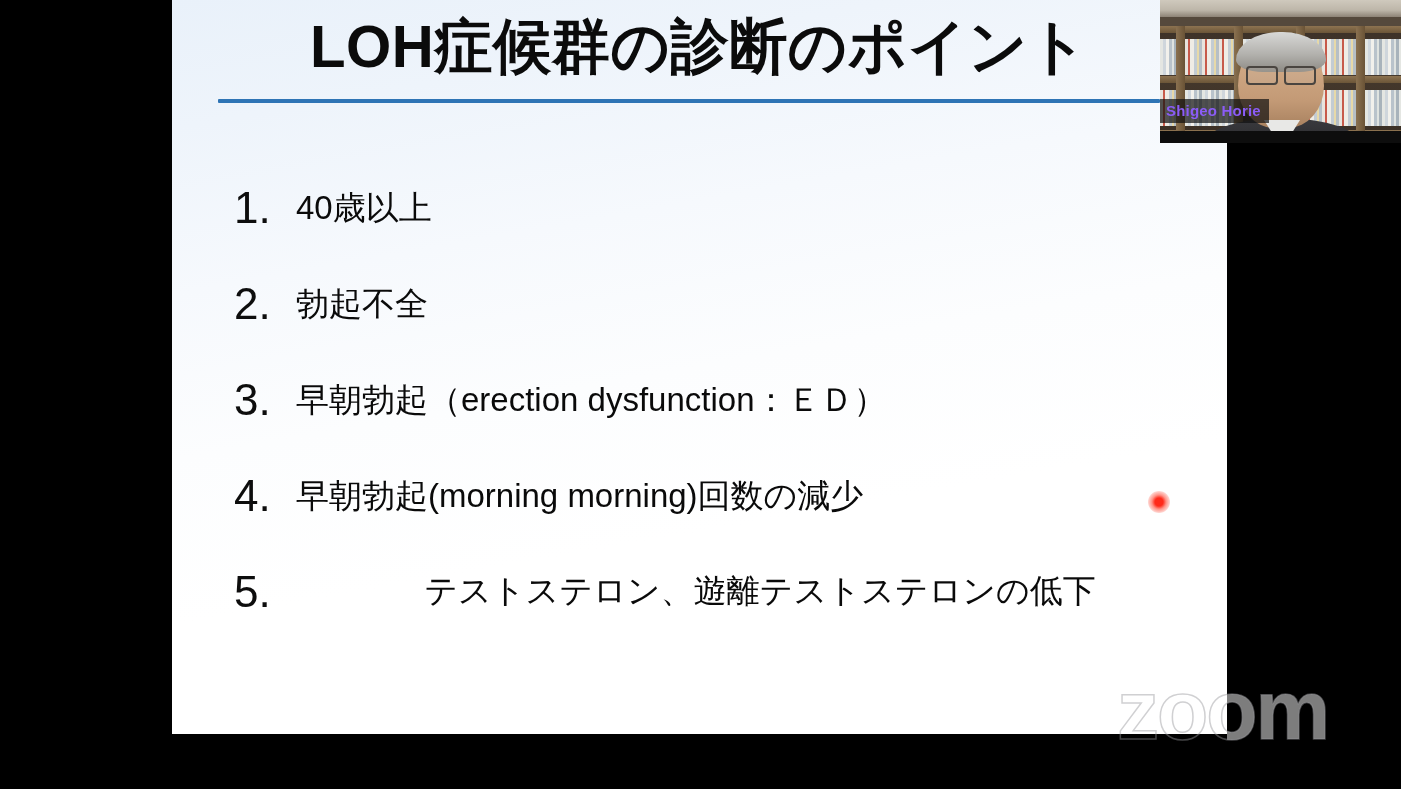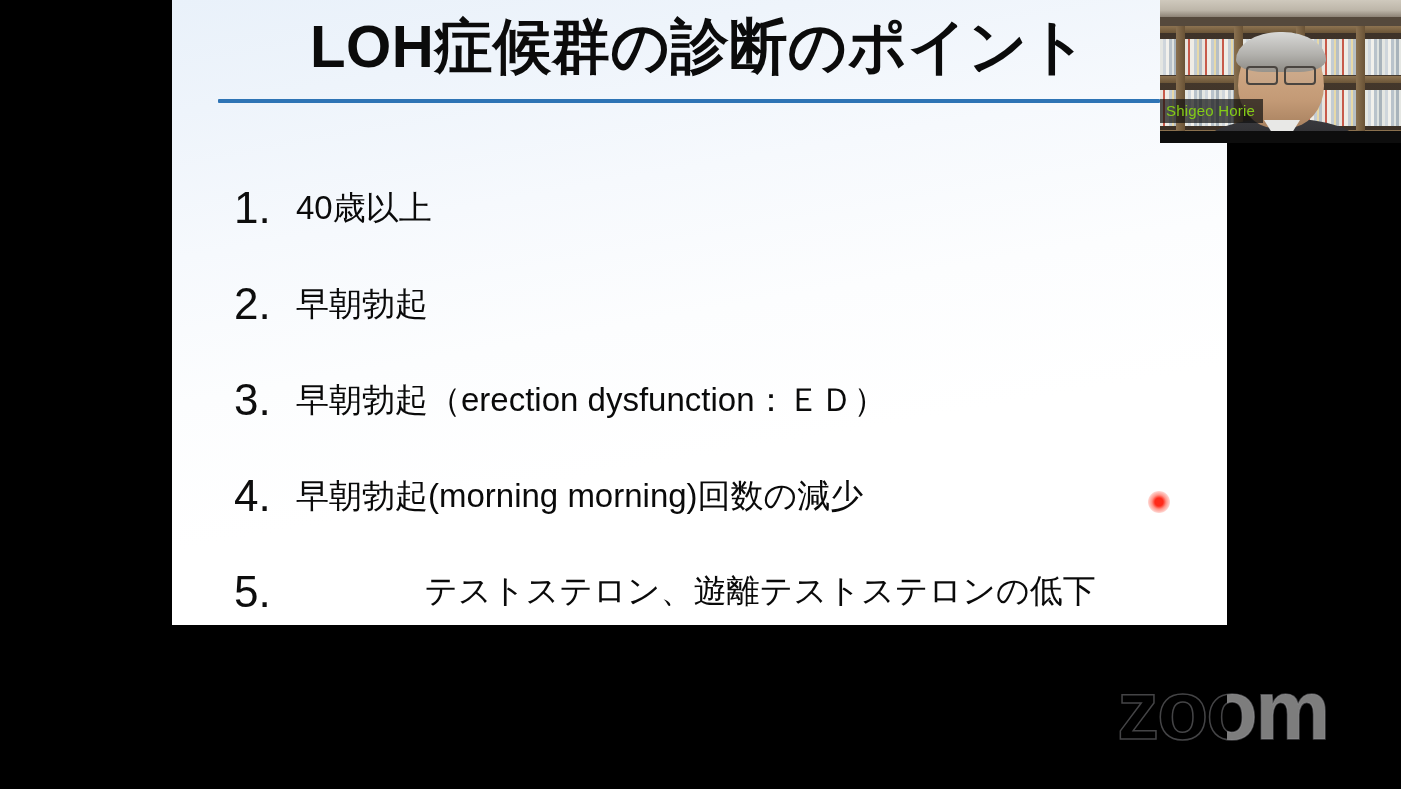"LOH症候群の診断のポイント" #slide { height: 625px -> 734px }
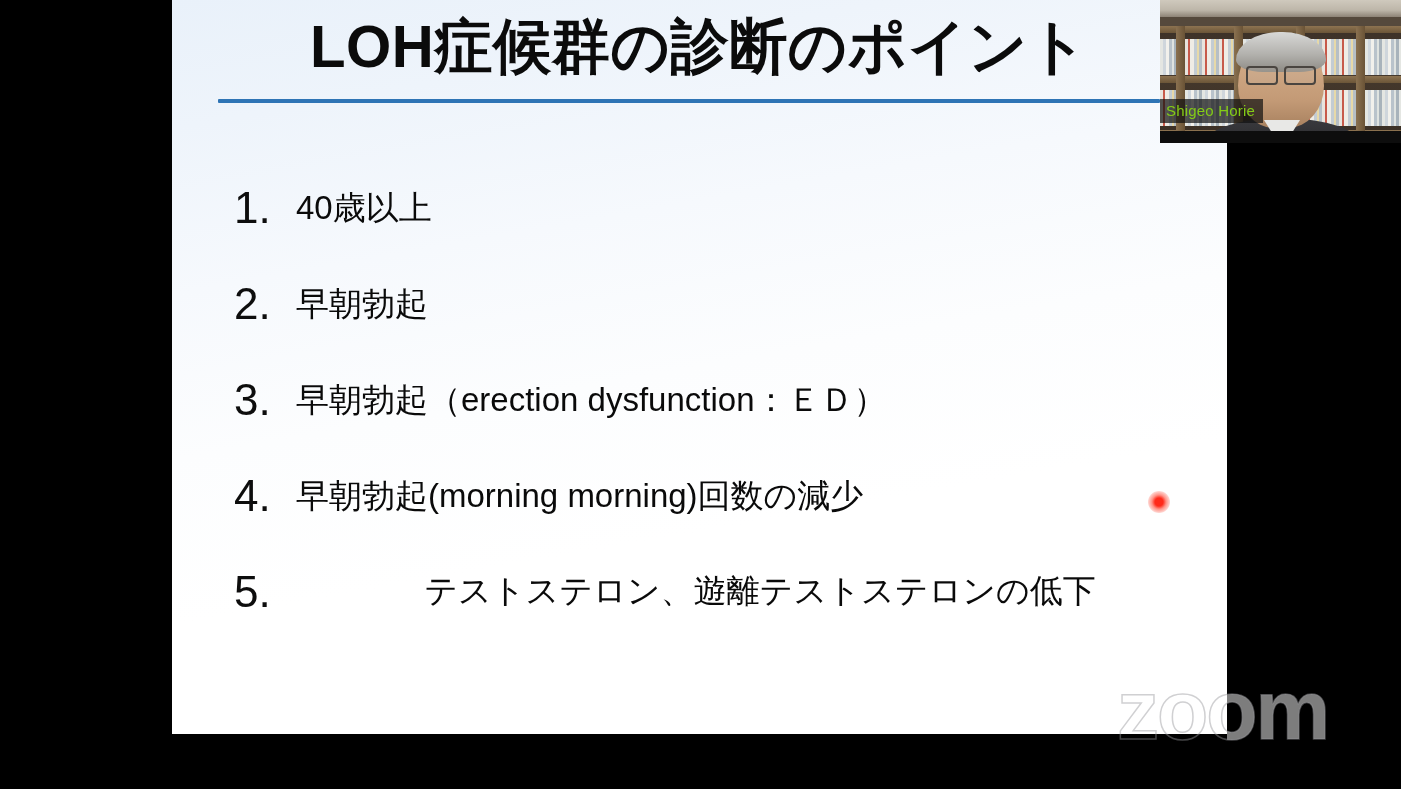"Shigeo Horie" #cam-namebar { color: #84cc16 -> #8b5cf6; font-weight: 400 -> 700 }
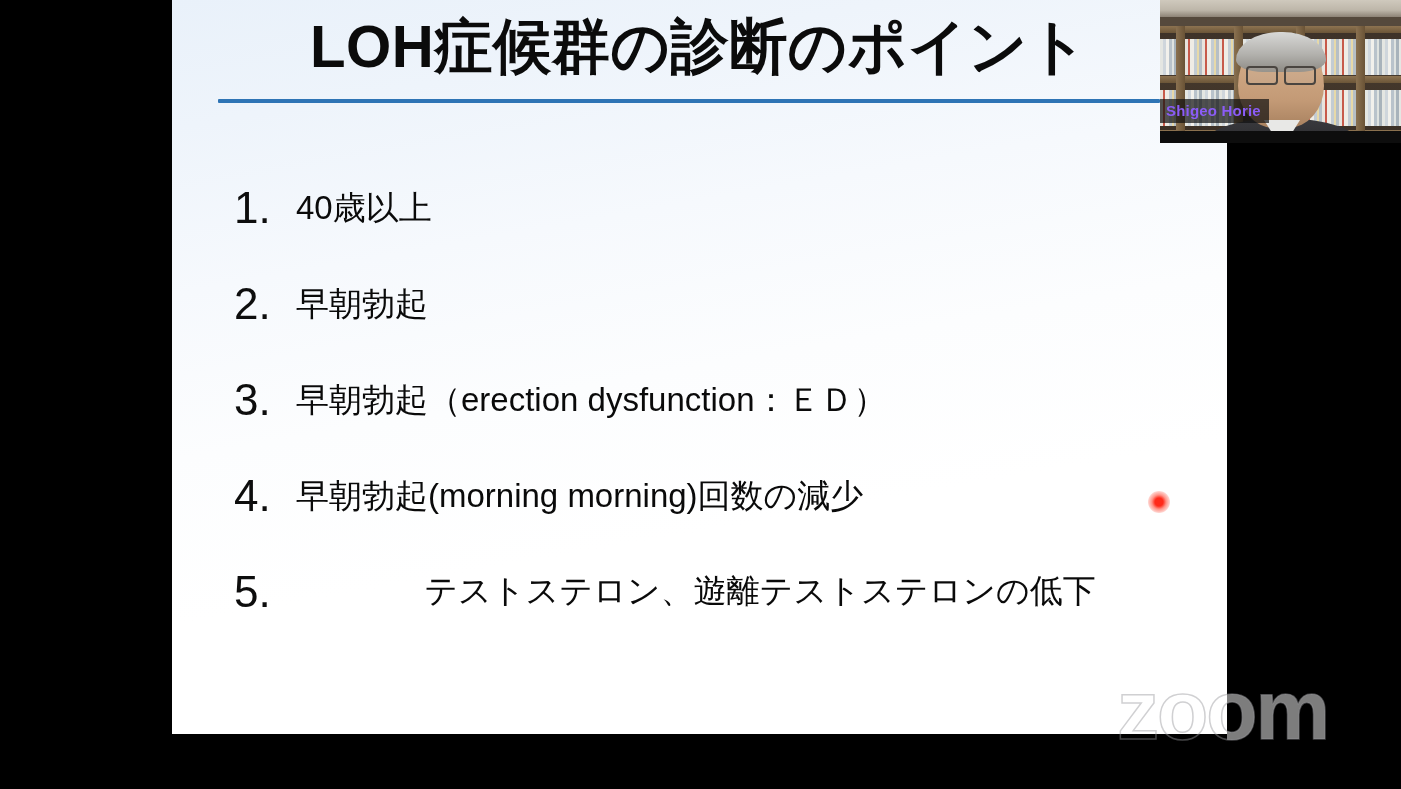"早朝勃起" div.bullet-text { text: 早朝勃起 -> 勃起不全 }
